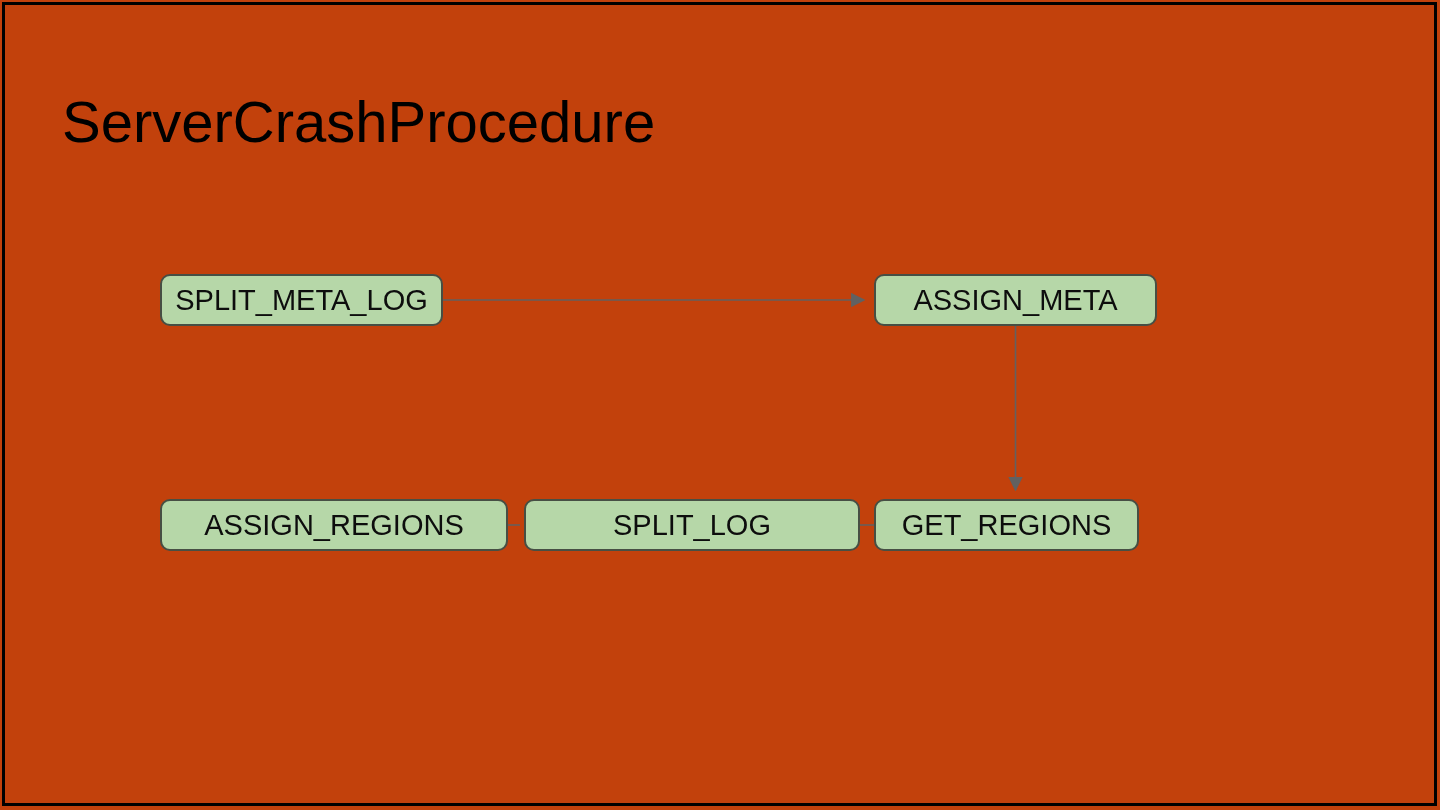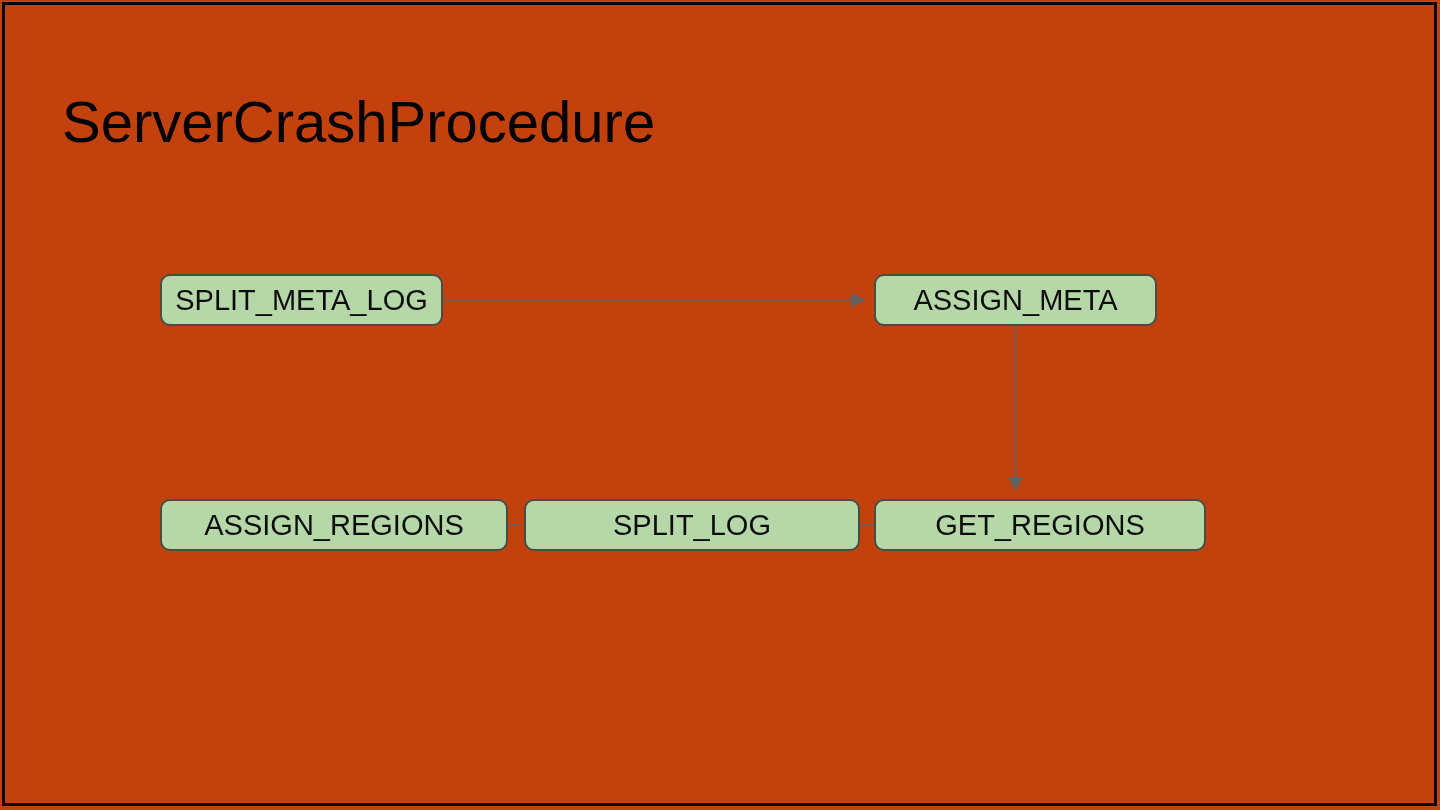"GET_REGIONS" .node-get-regions { width: 332px -> 265px }
